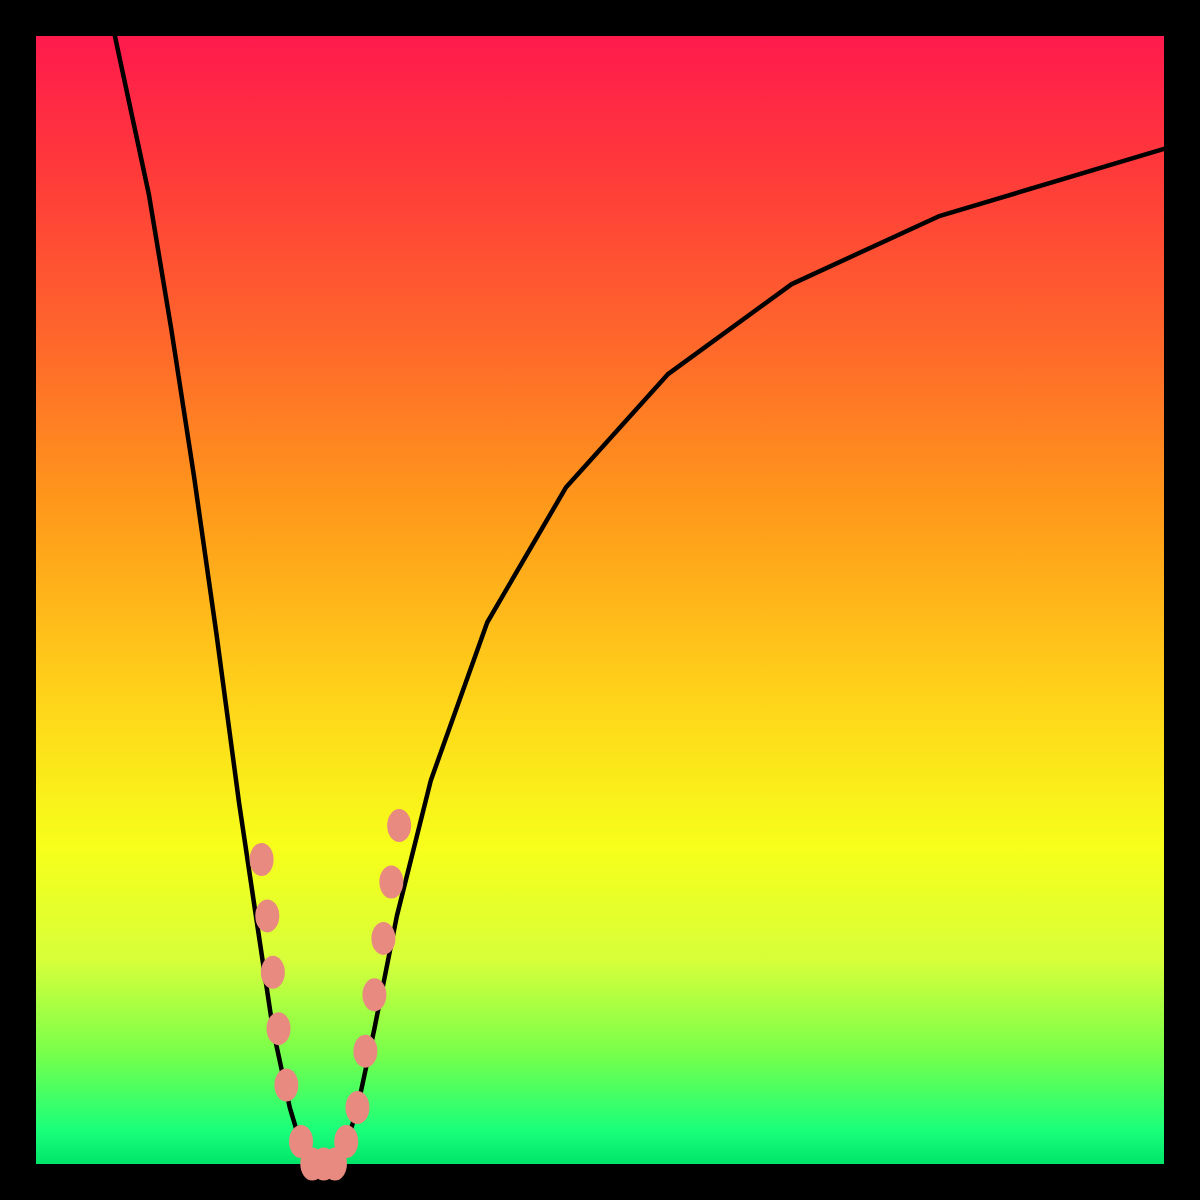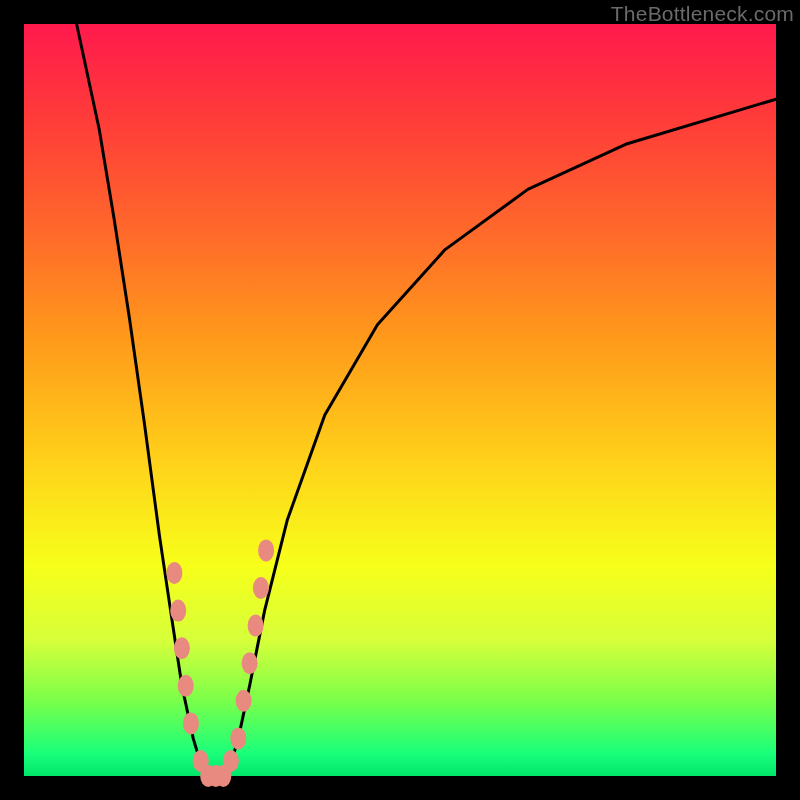"TheBottleneck.com" div.watermark { html: <div>TheBottleneck.com</div> -> none }
